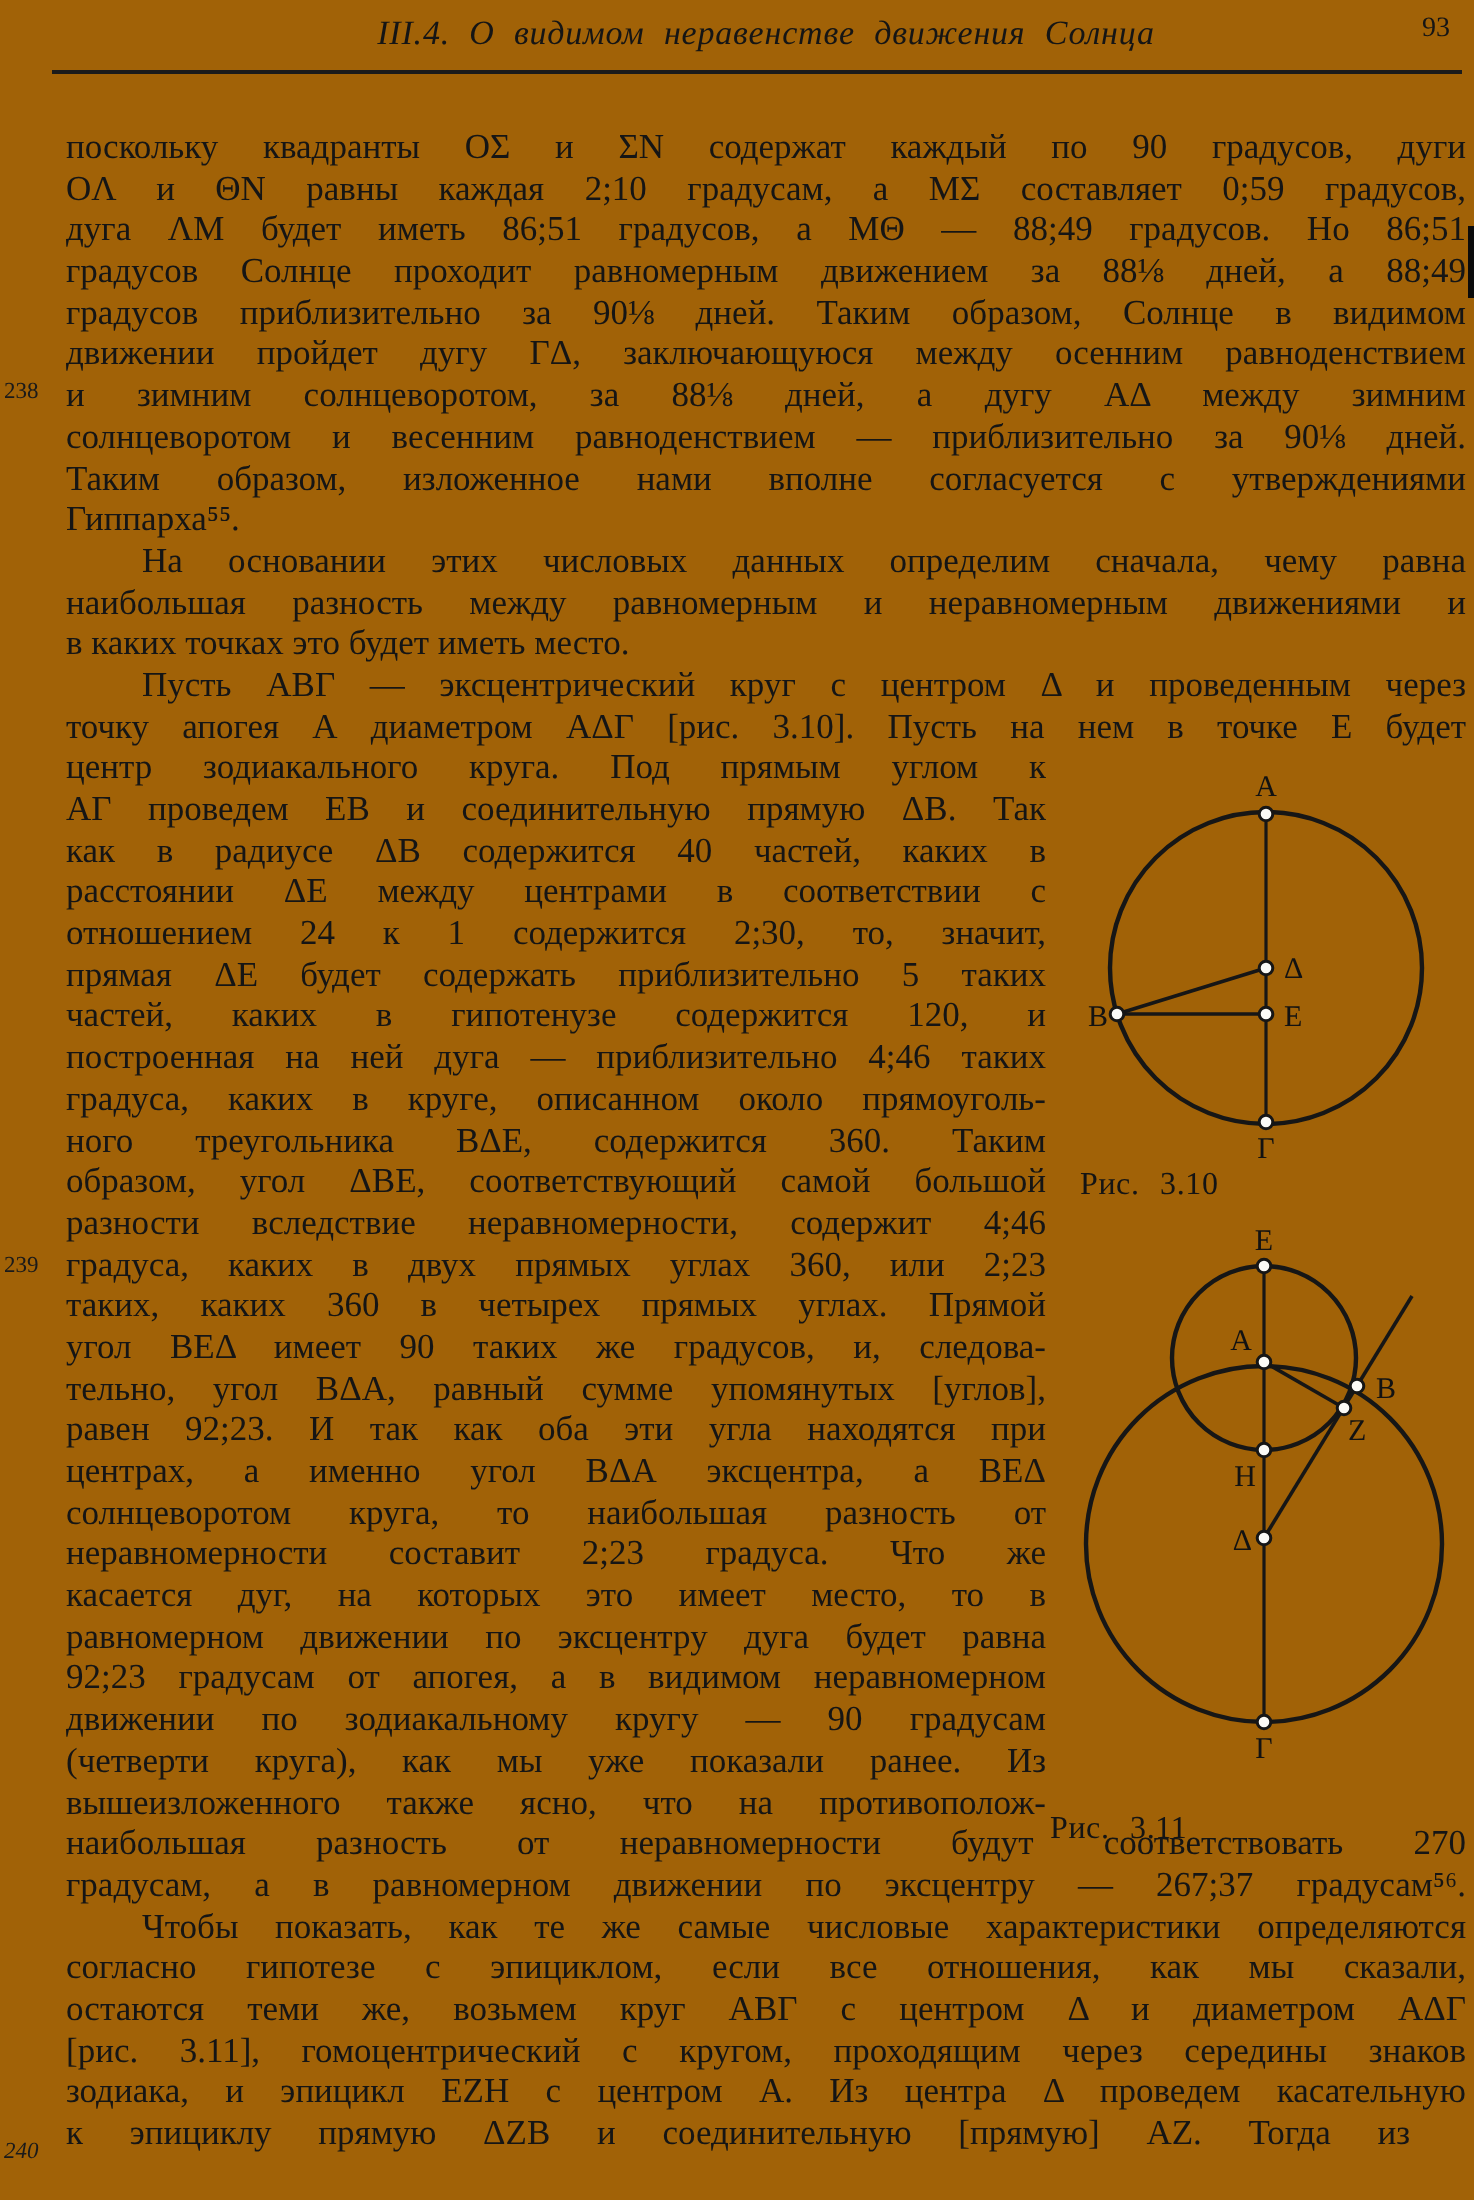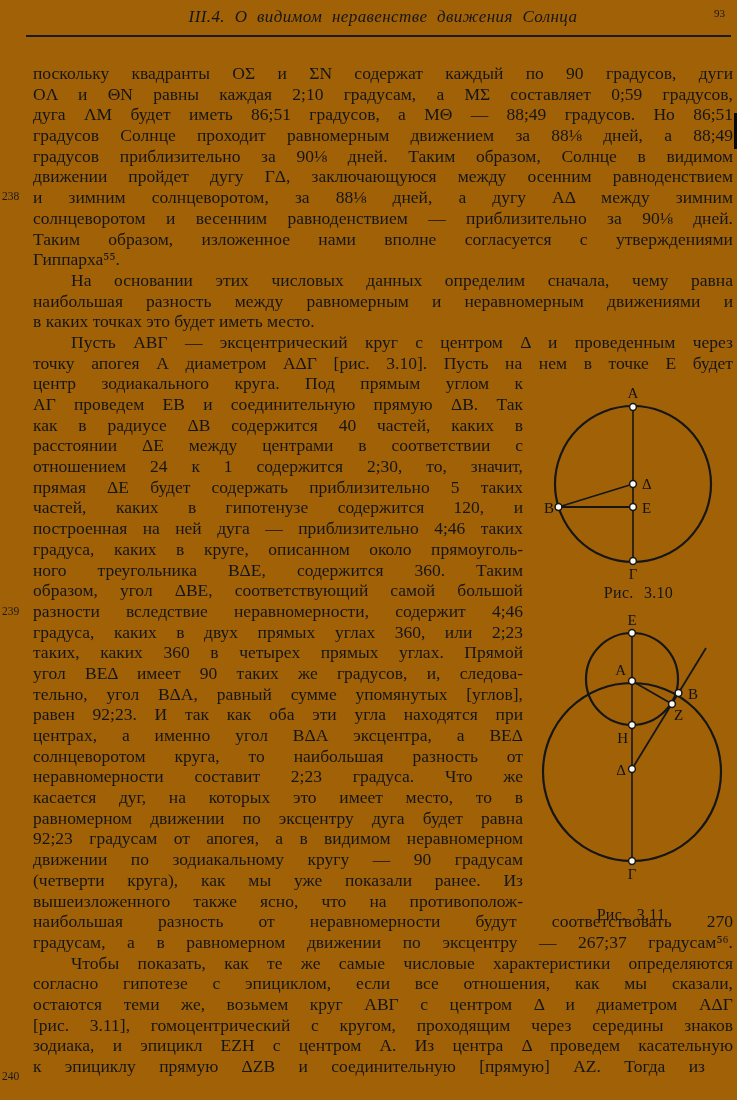"93" .page-number { font-size: 11px -> 14px }
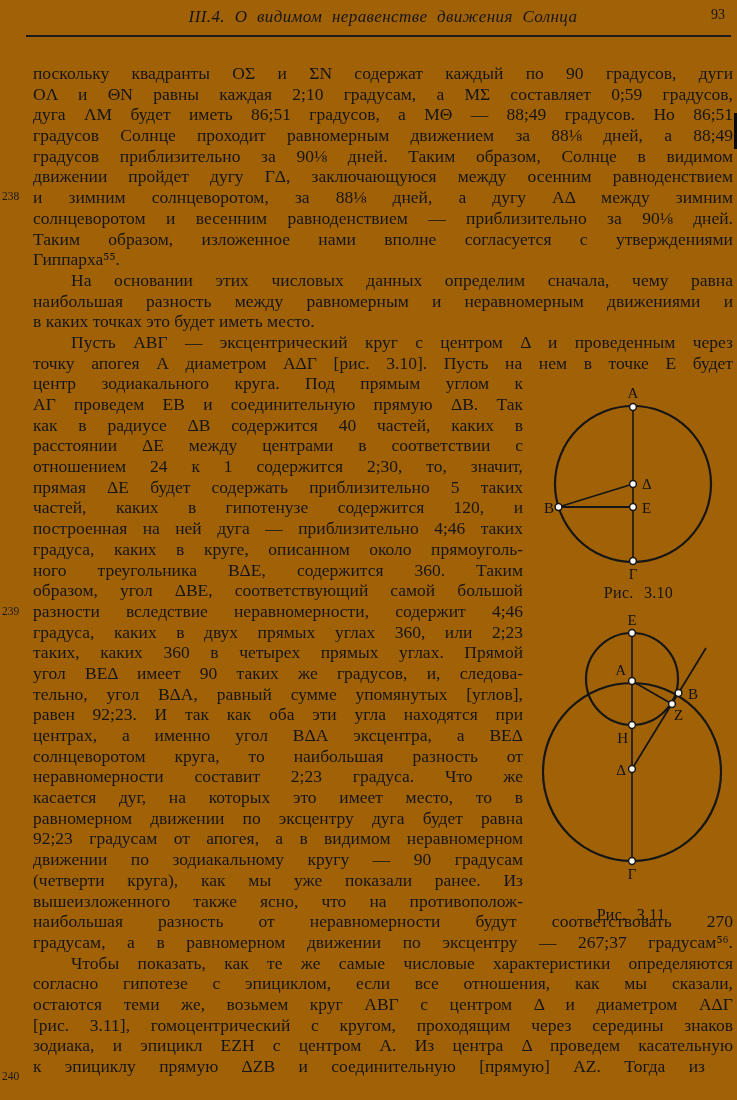"Рис. 3.10" .fig-caption { text-align: center -> none }
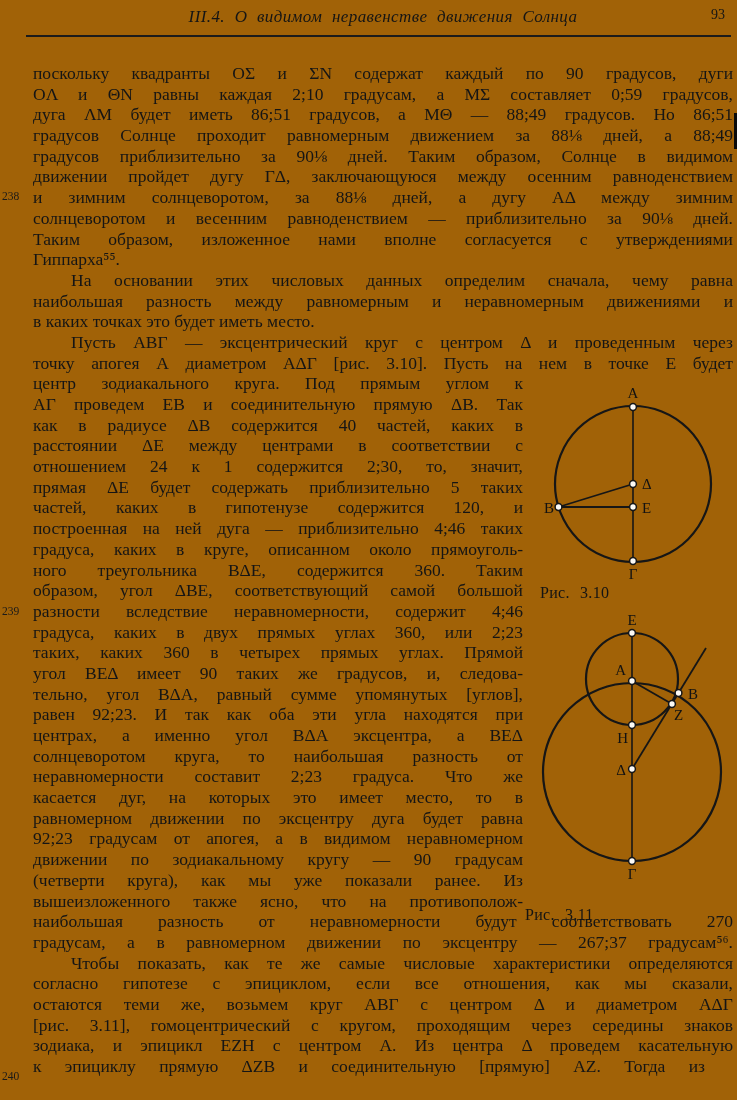"239" div.margin-note { top: 605px -> 627px }
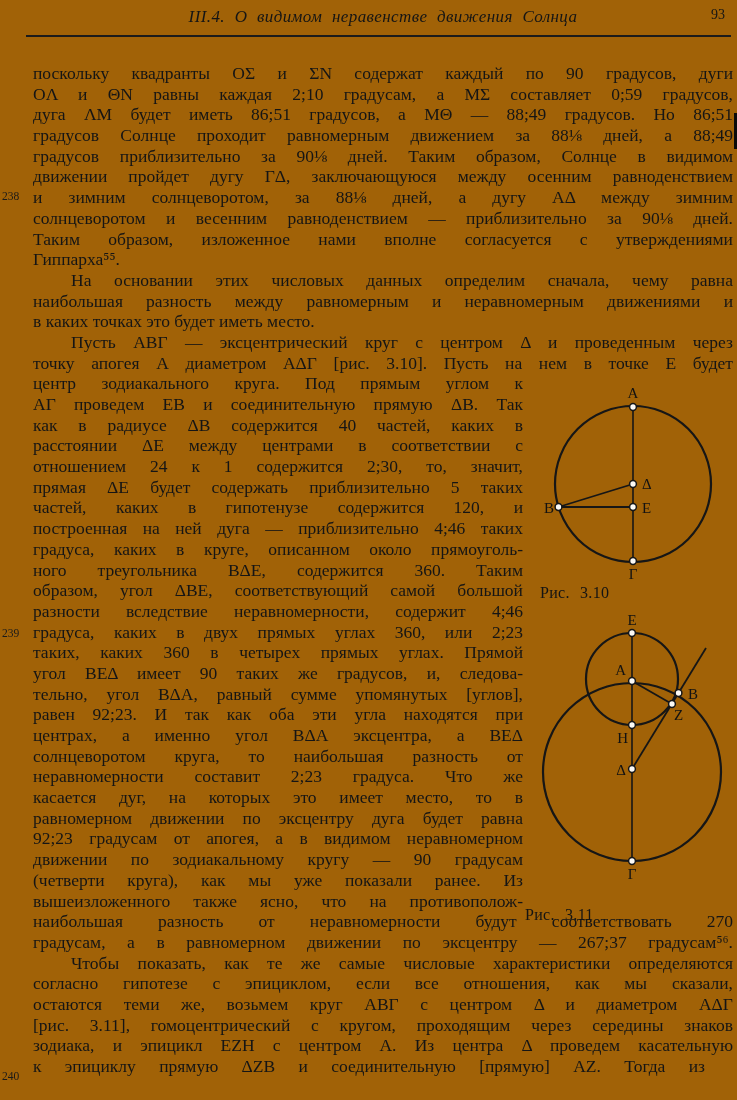"240" div.margin-note { font-style: none -> italic }
